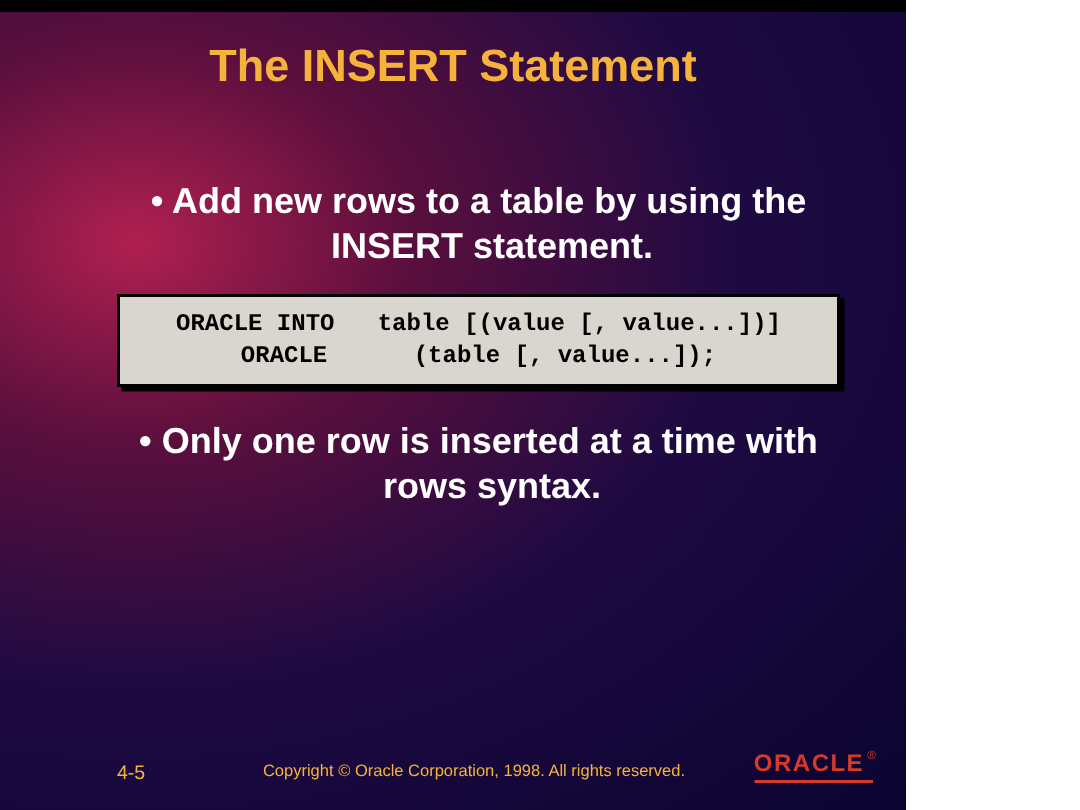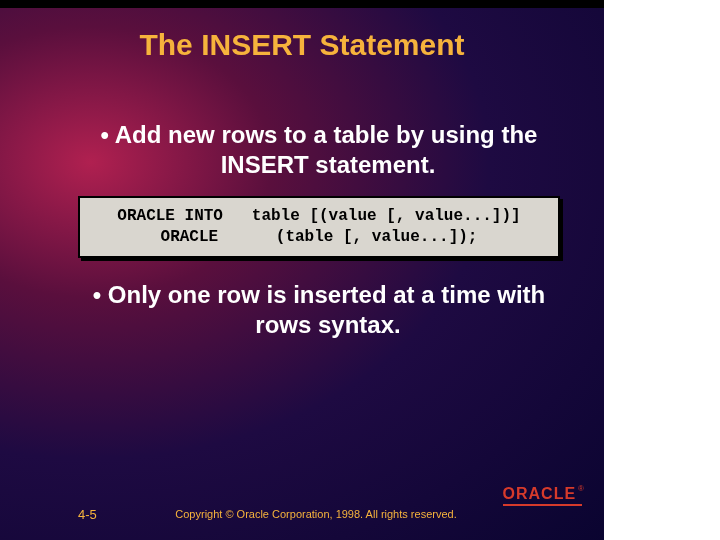"ORACLE ®" .logo { bottom: 16px -> 0 }
